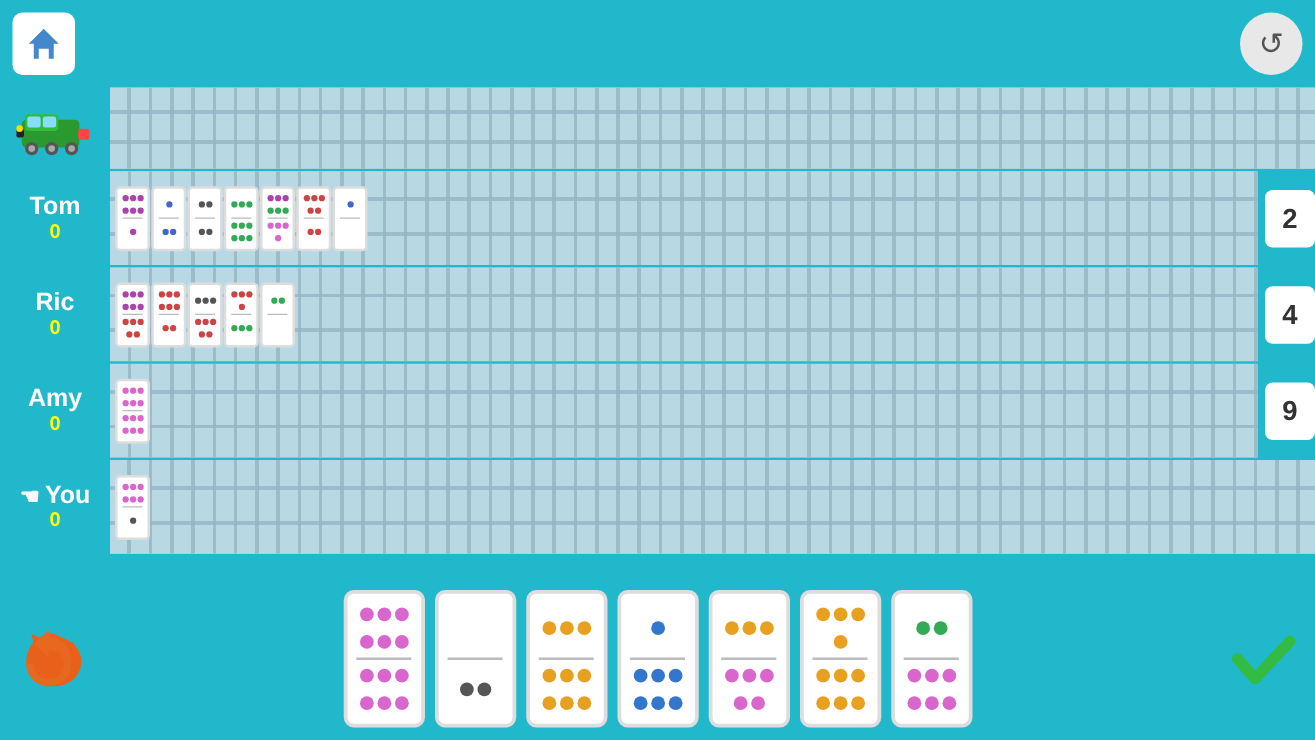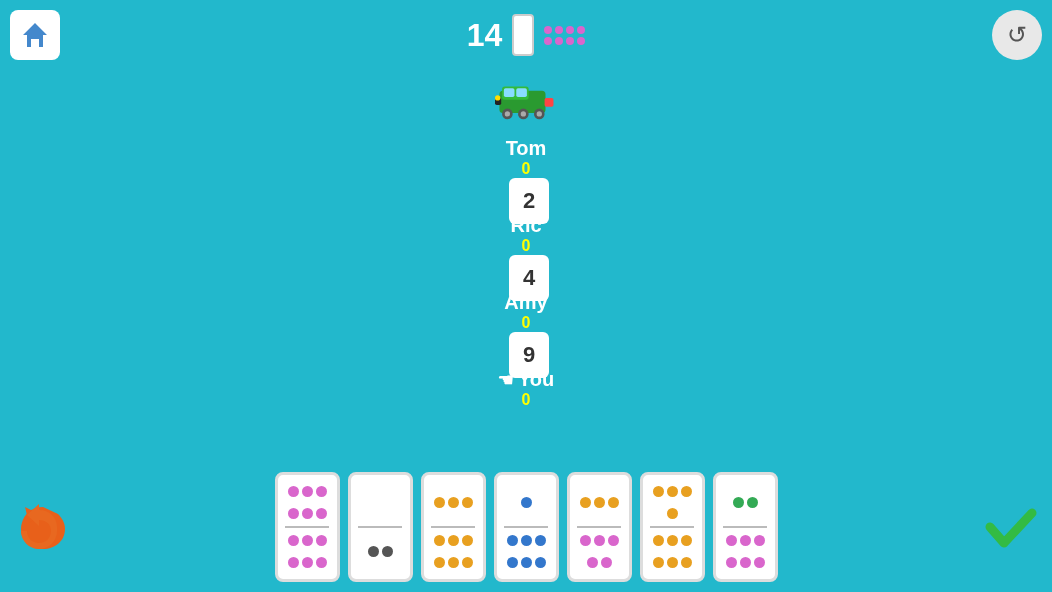"14" div { html: <div> <span>14</span> <div></div> <div> <div> <div></div> <div></div> <div></div> <div></div> </div> <div> <div></div> <div></div> <div></div> <div></div> </div> </div> </div> -> none }
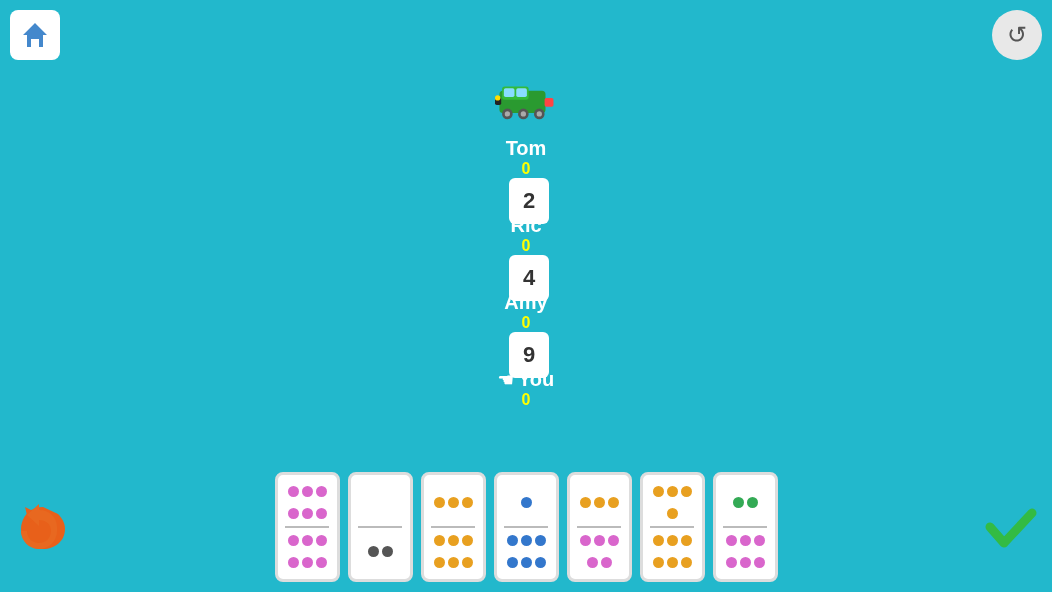"Tom" .player-row { flex-direction: column -> none }
